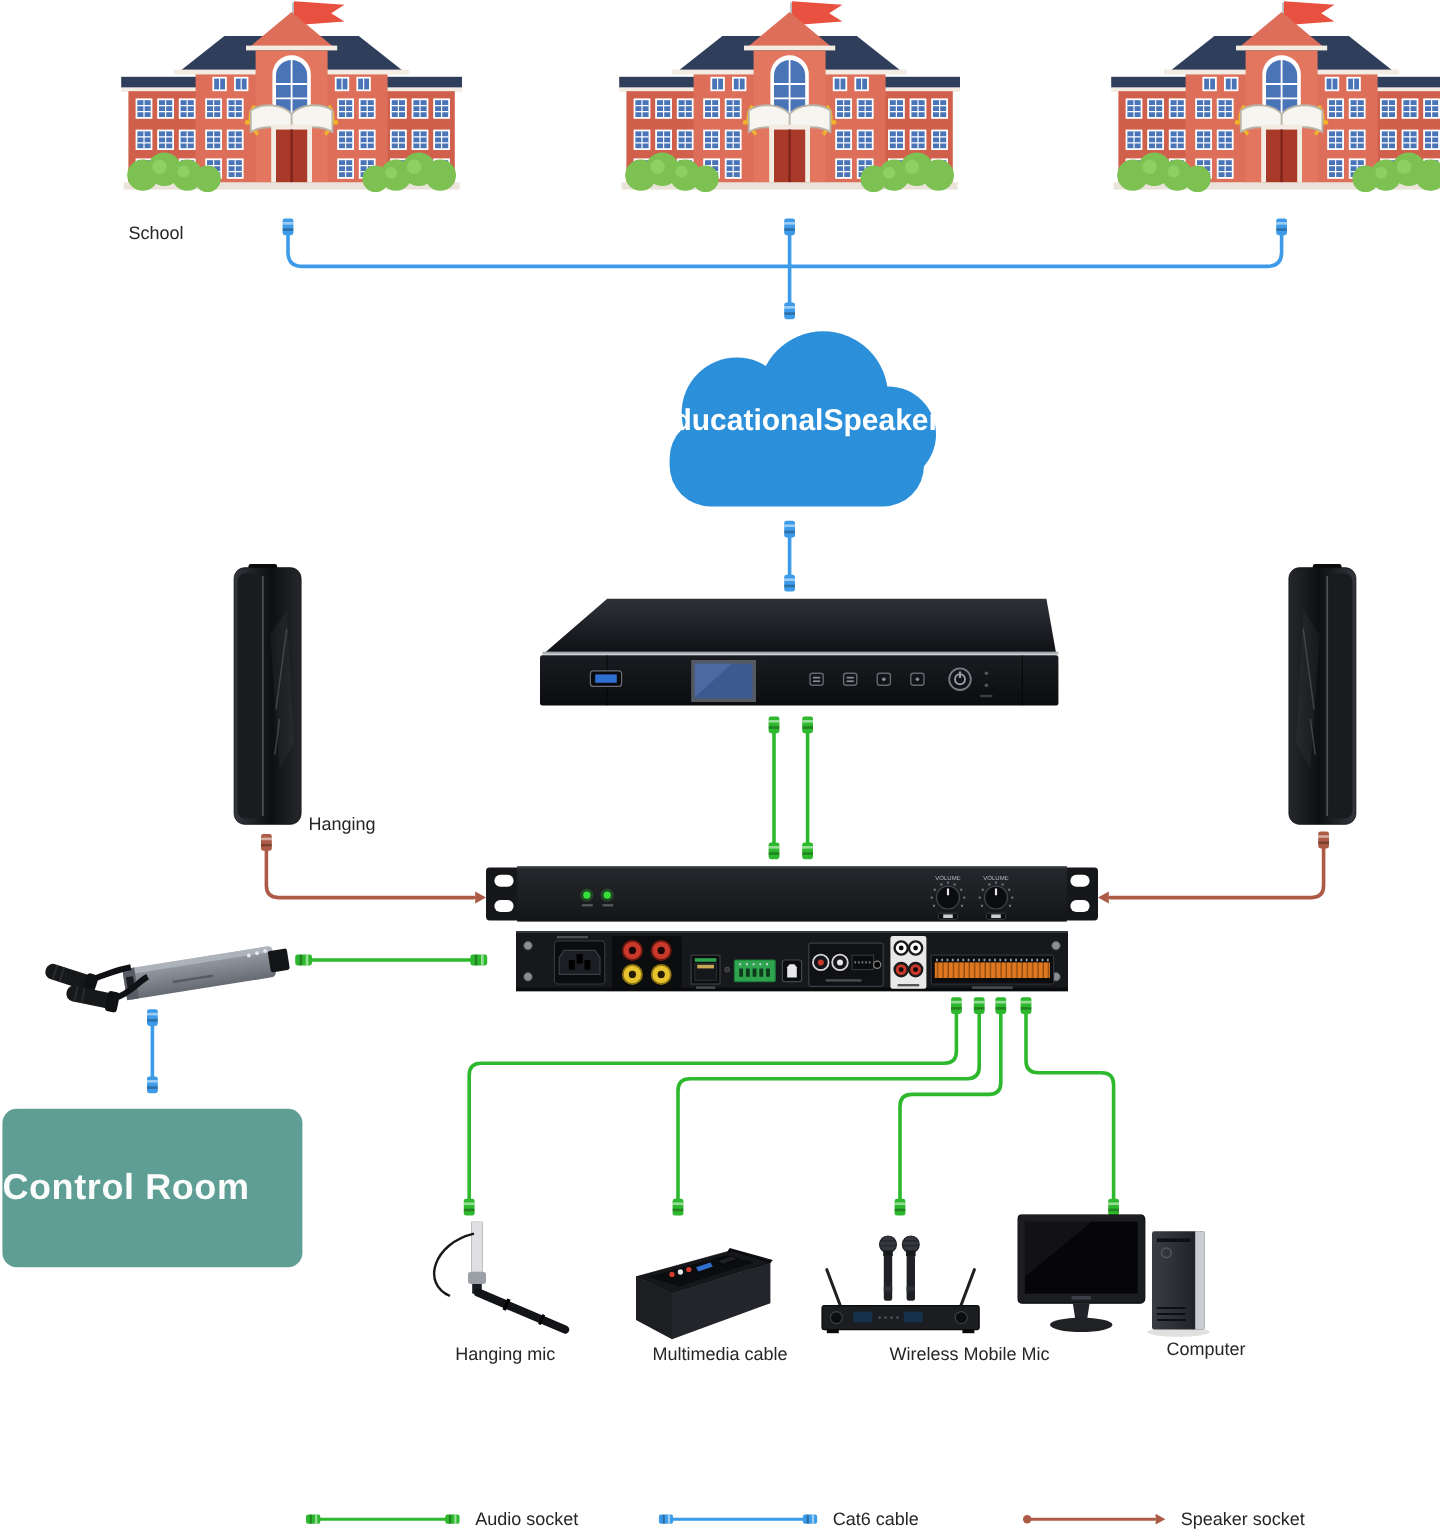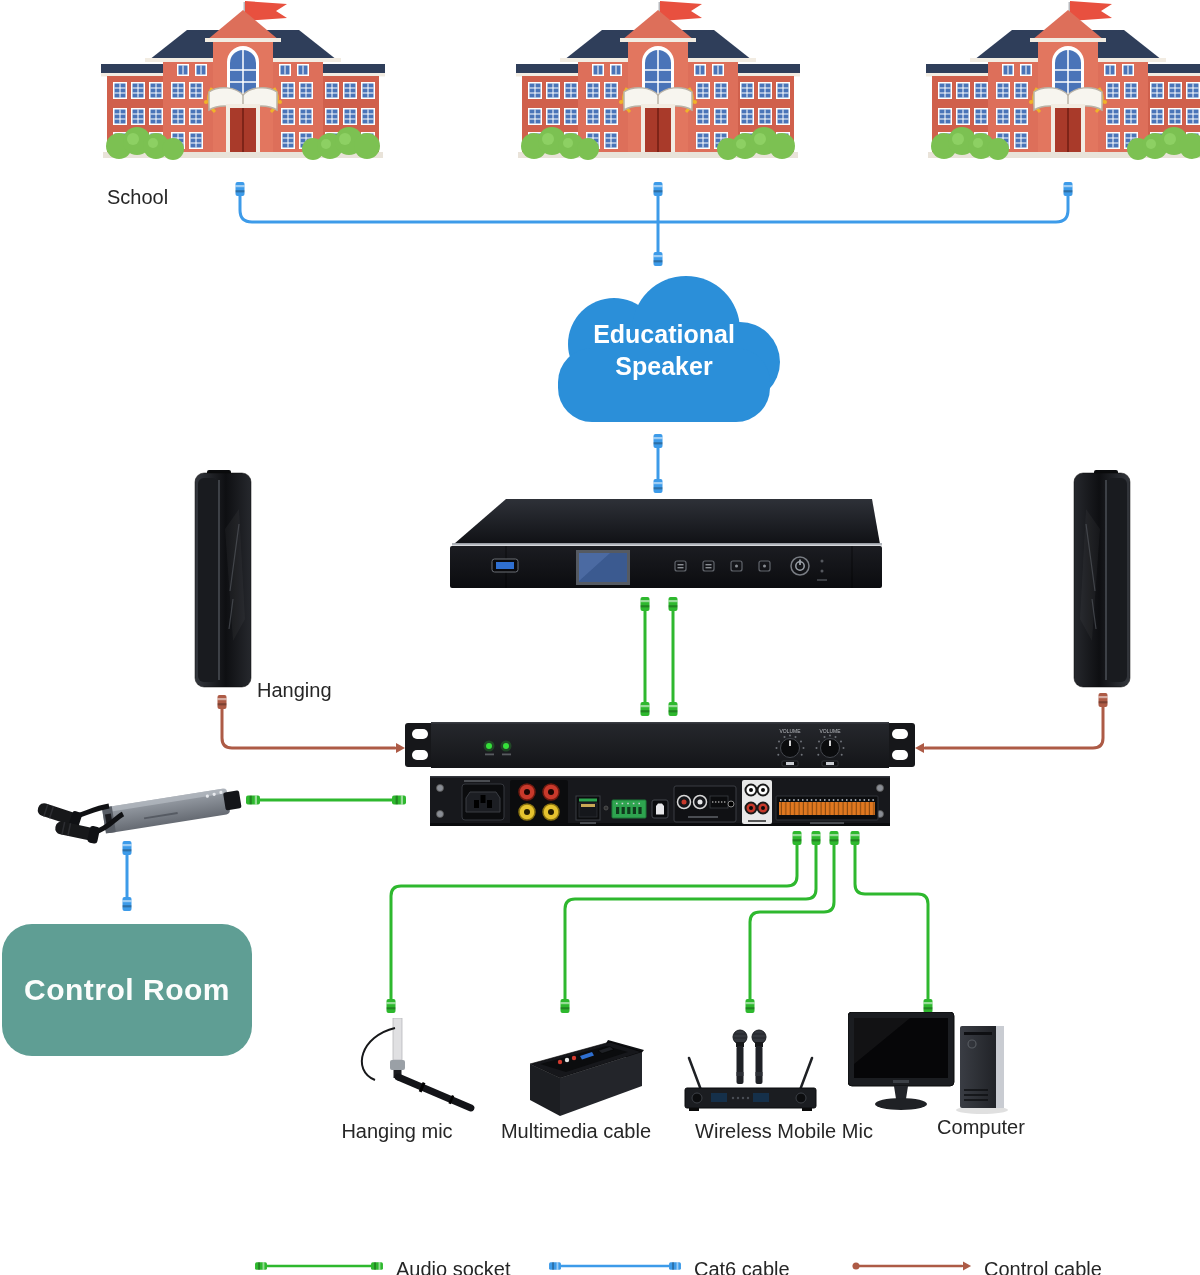"School" .lbl { font-size: 20px -> 15px }
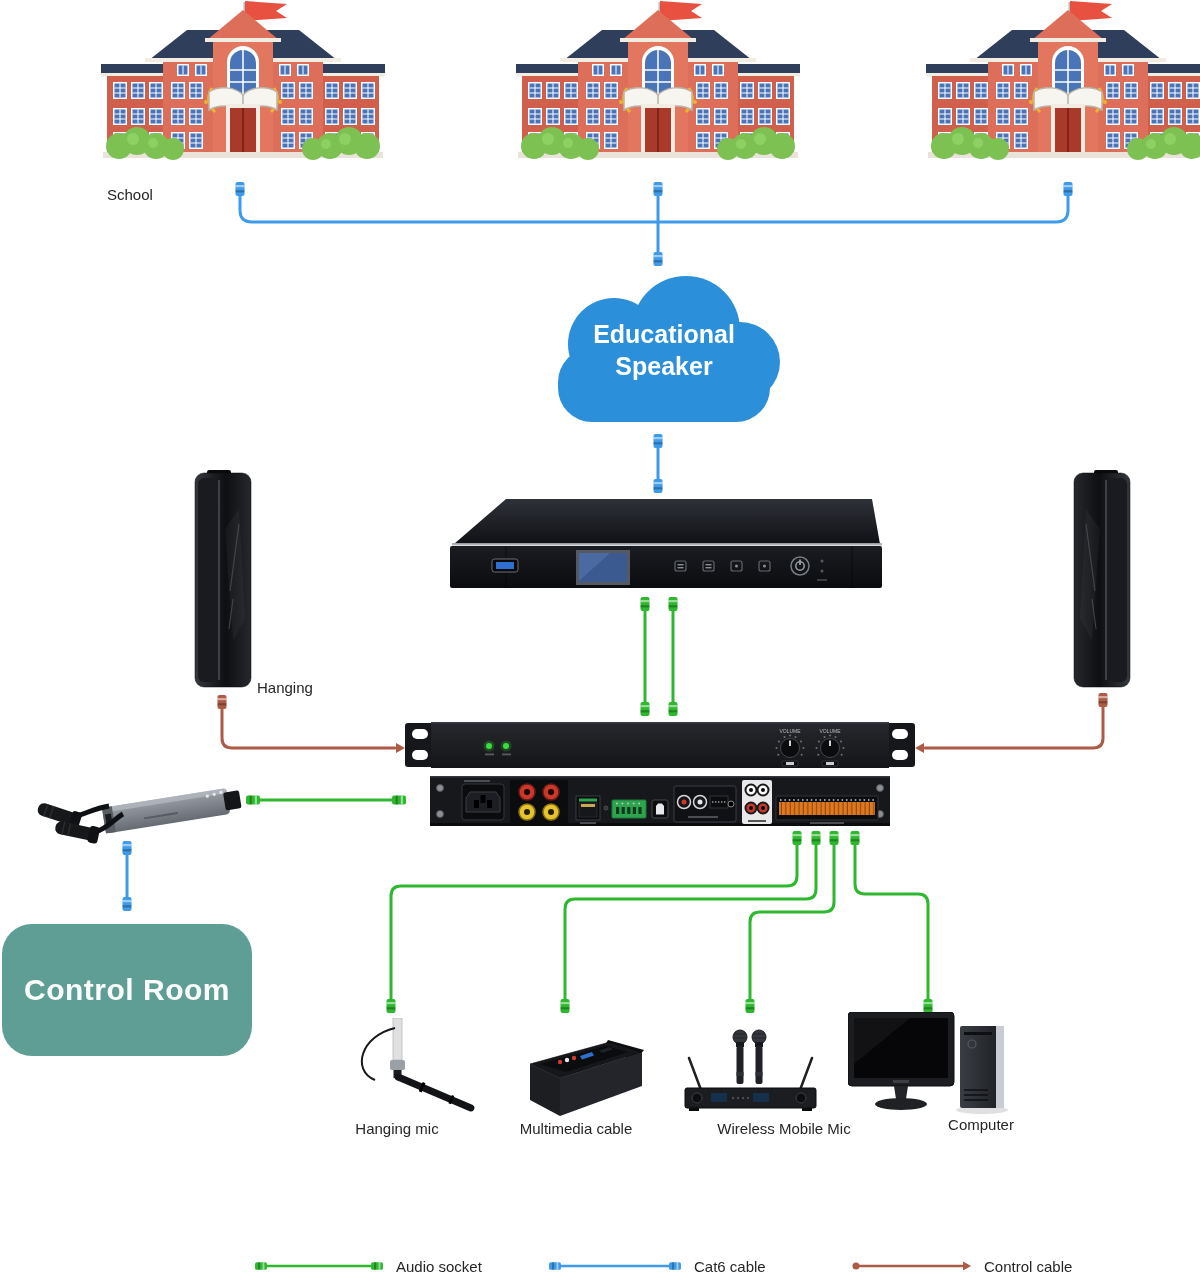"Educational" #cloud-text { flex-direction: column -> row }
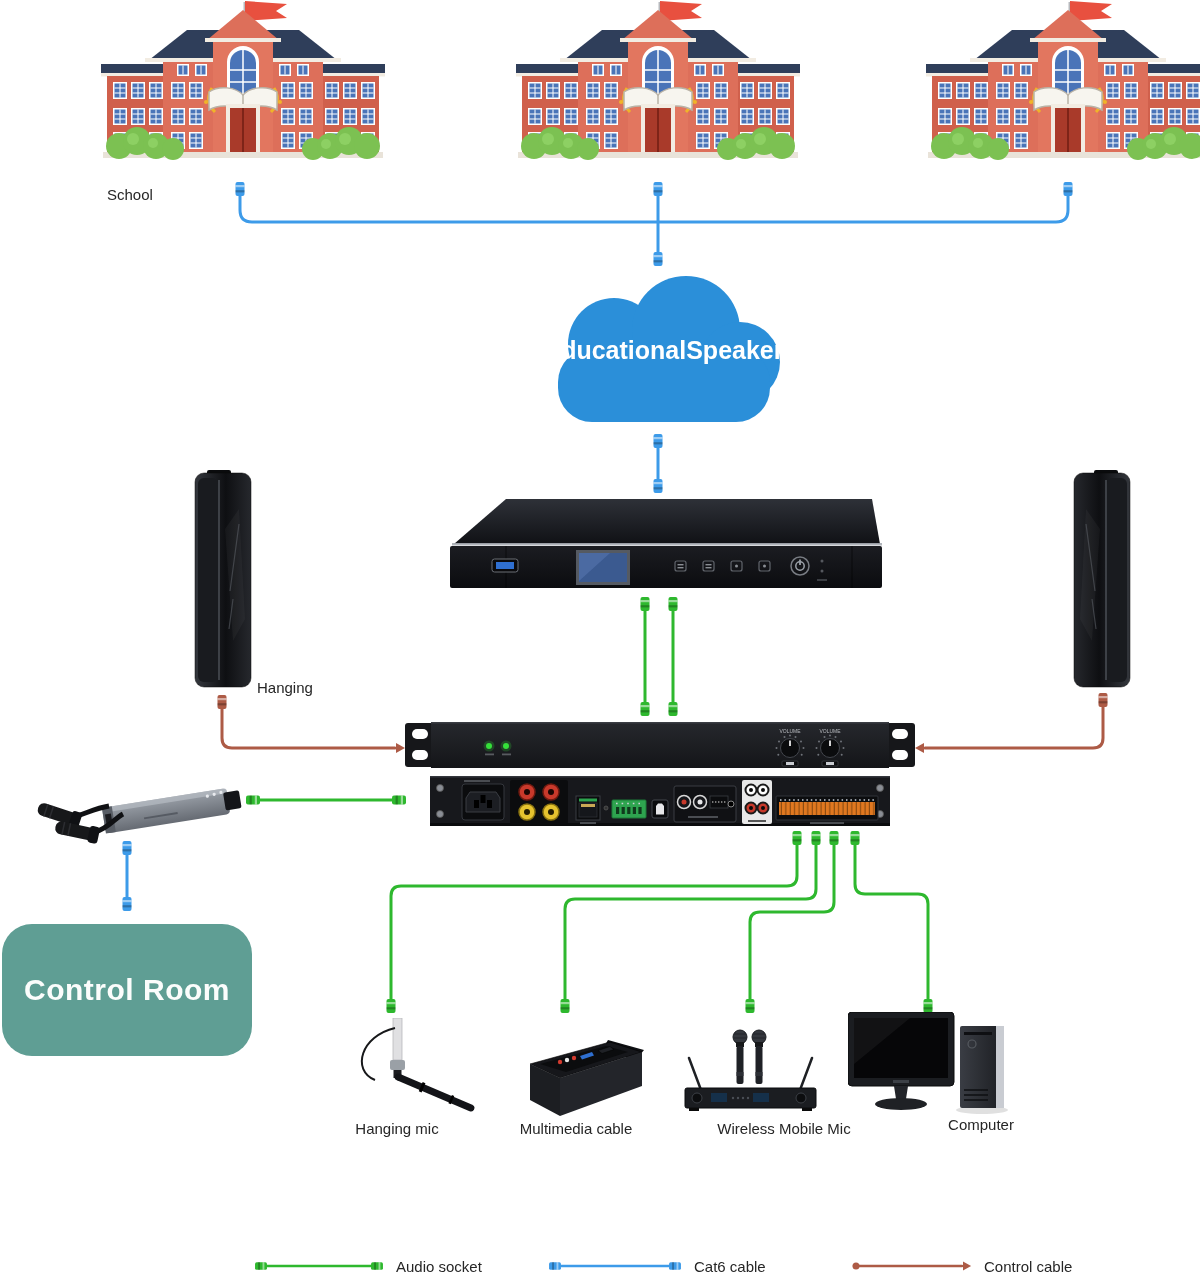"Control Room" #control-room { border-radius: 30px -> 12px; justify-content: center -> flex-start }
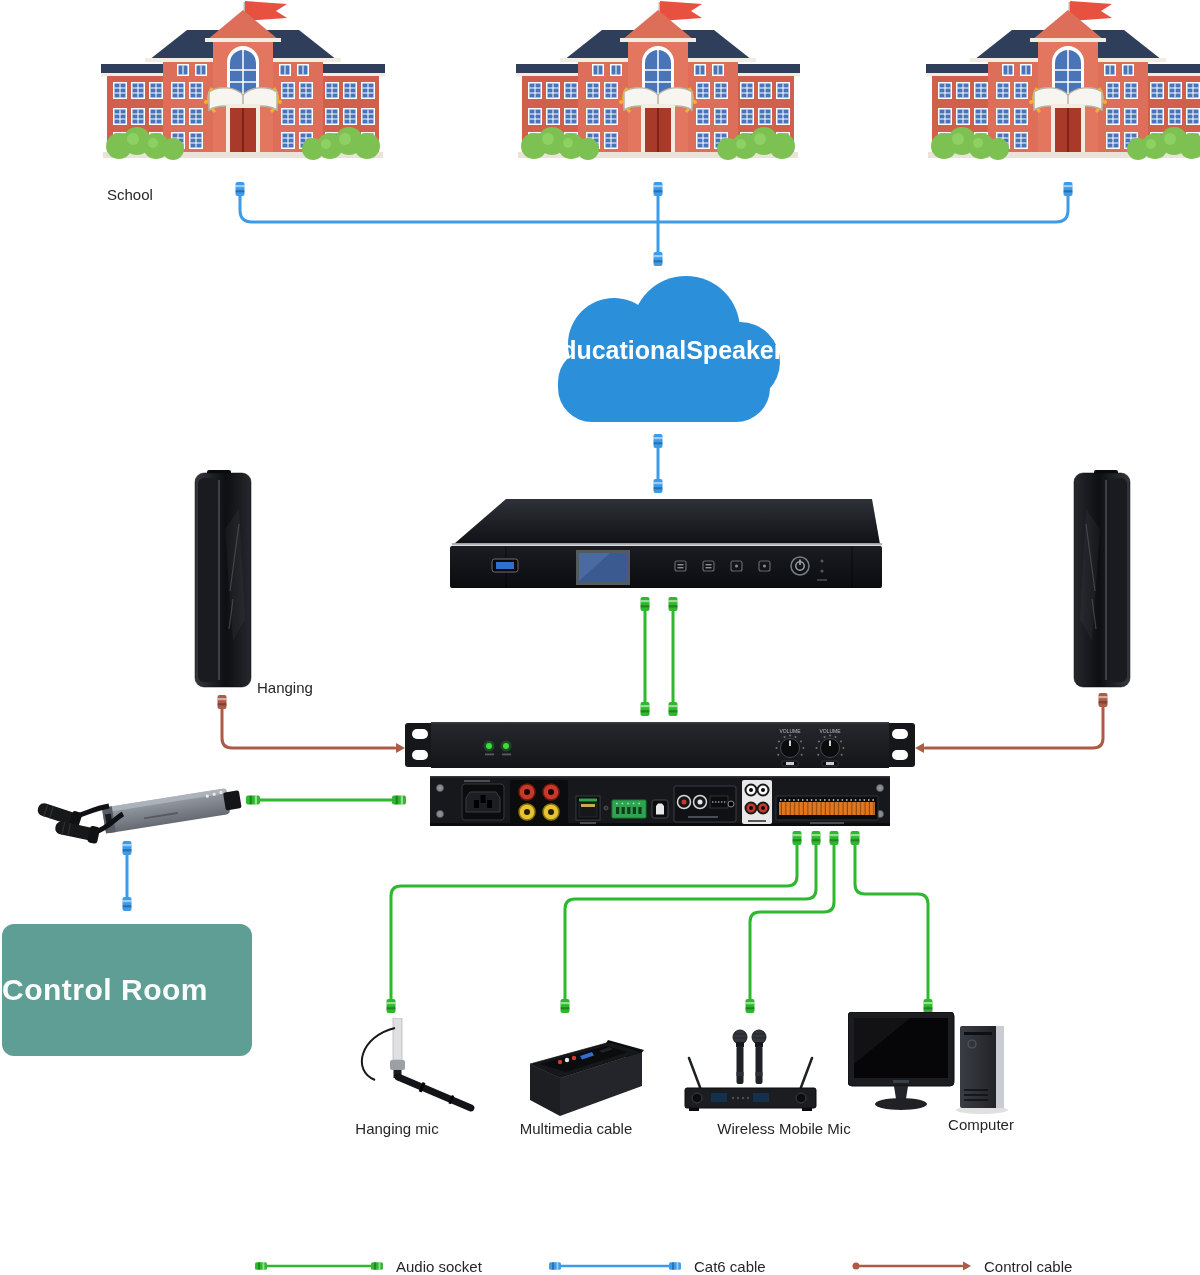"Hanging mic" .lbl.center { margin-left: none -> 24px }
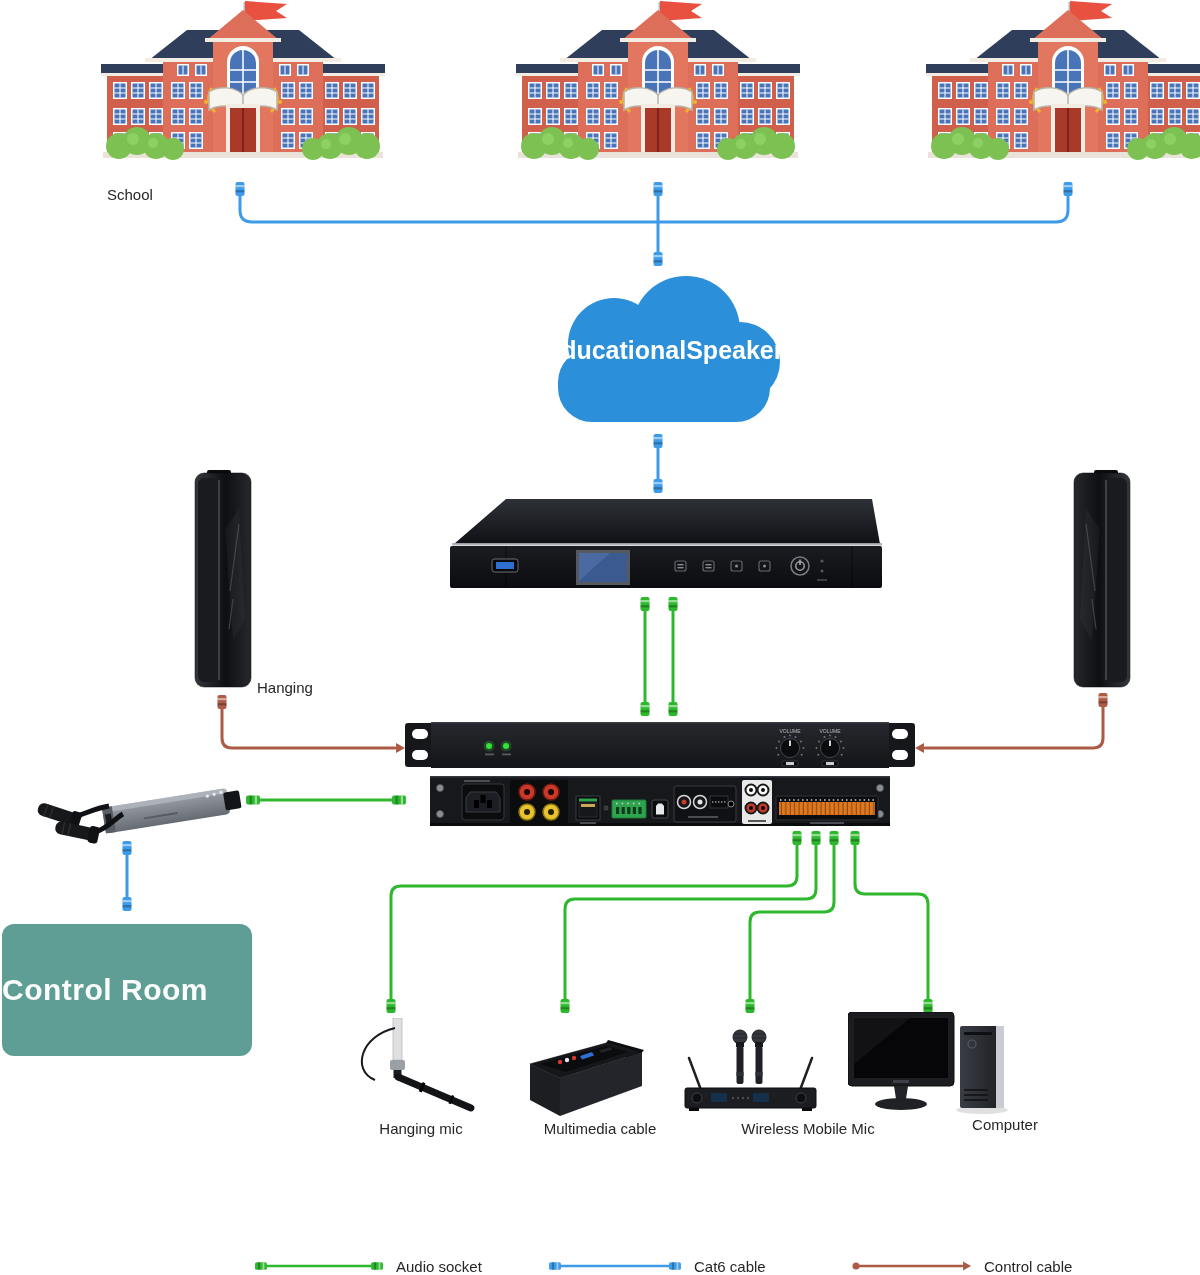"Control cable" div.lbl { text: Control cable -> Speaker socket }
